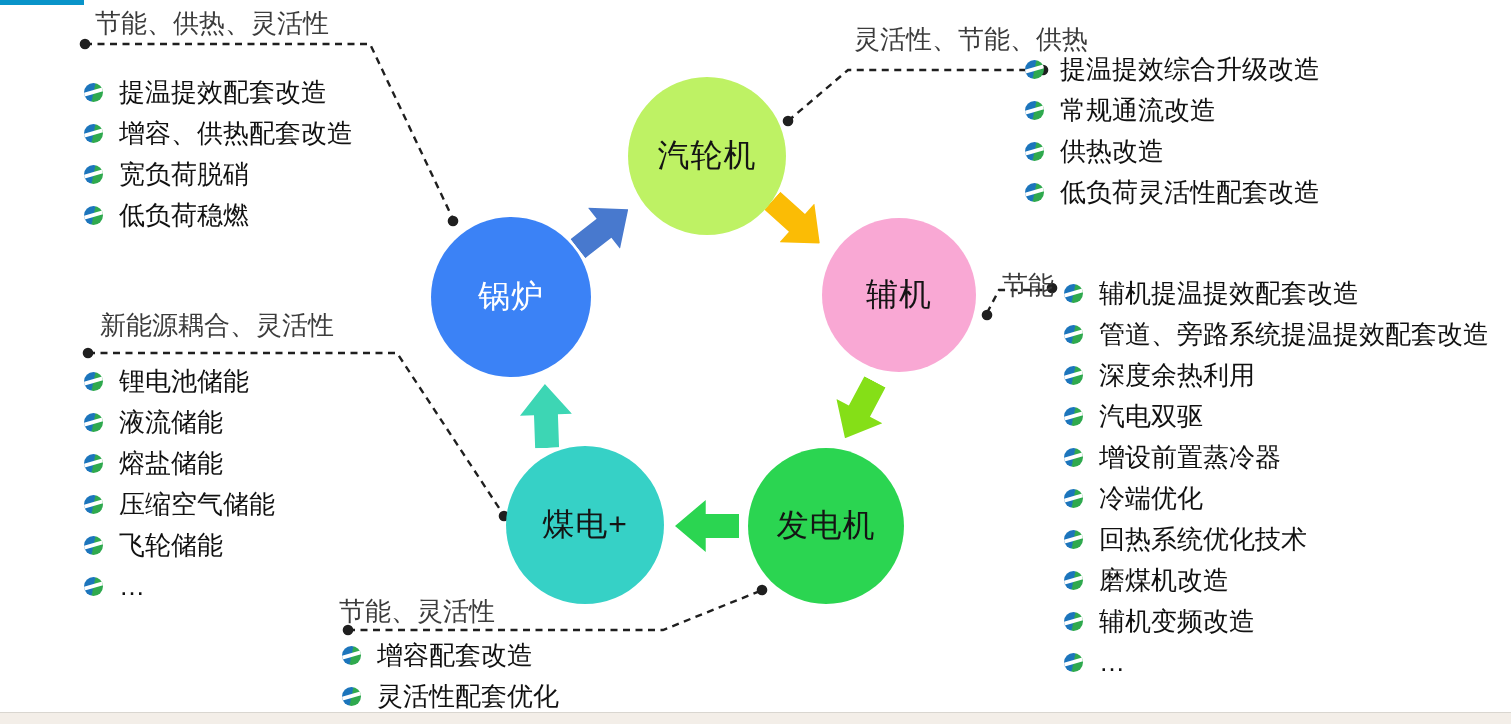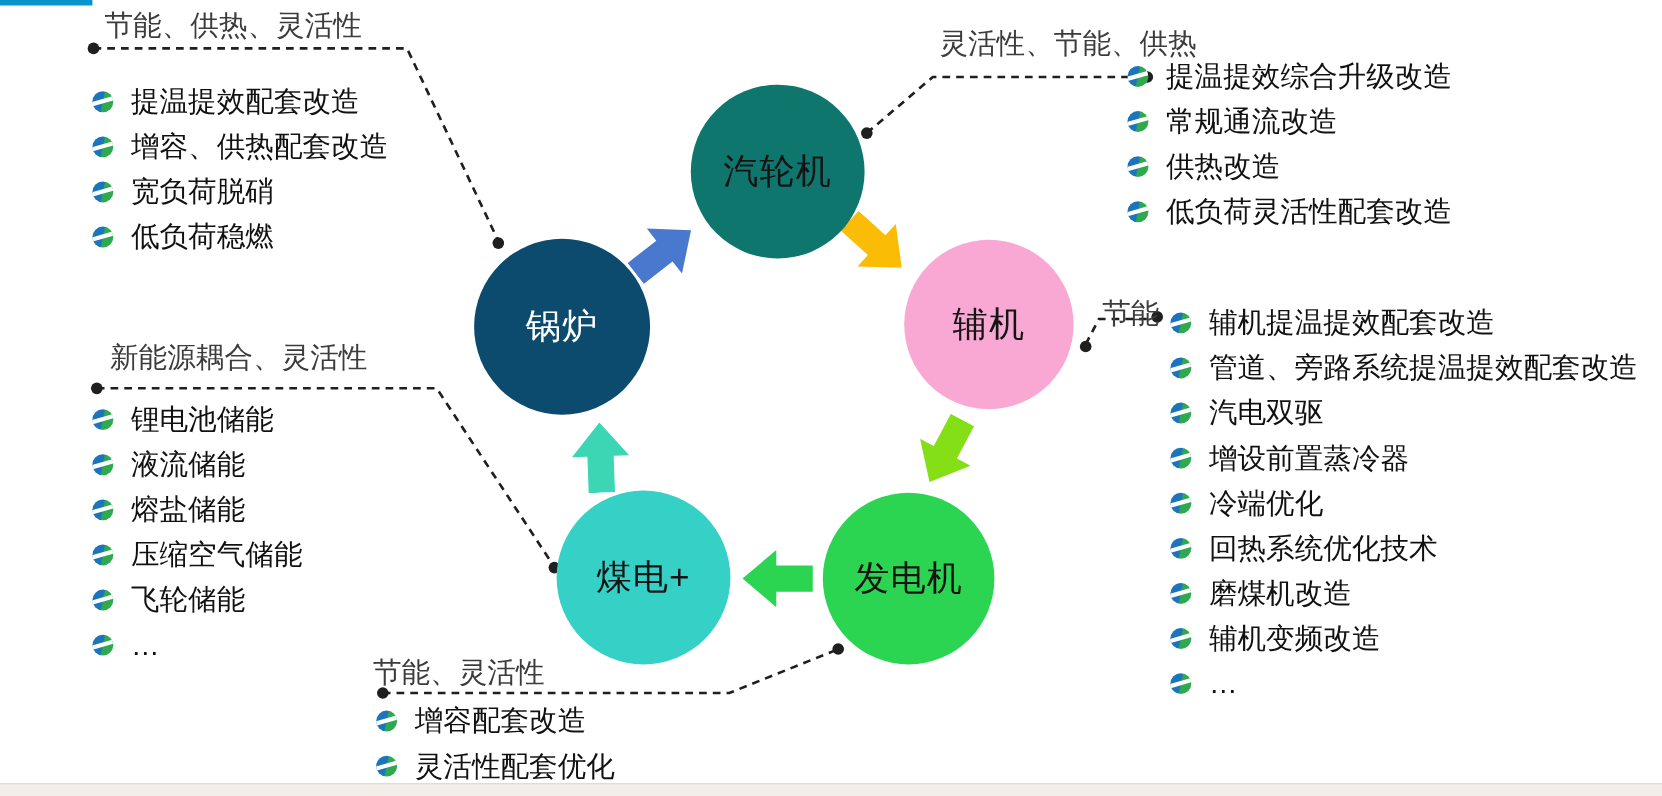"汽轮机" div.node { background: #0f766e -> #bef264 }
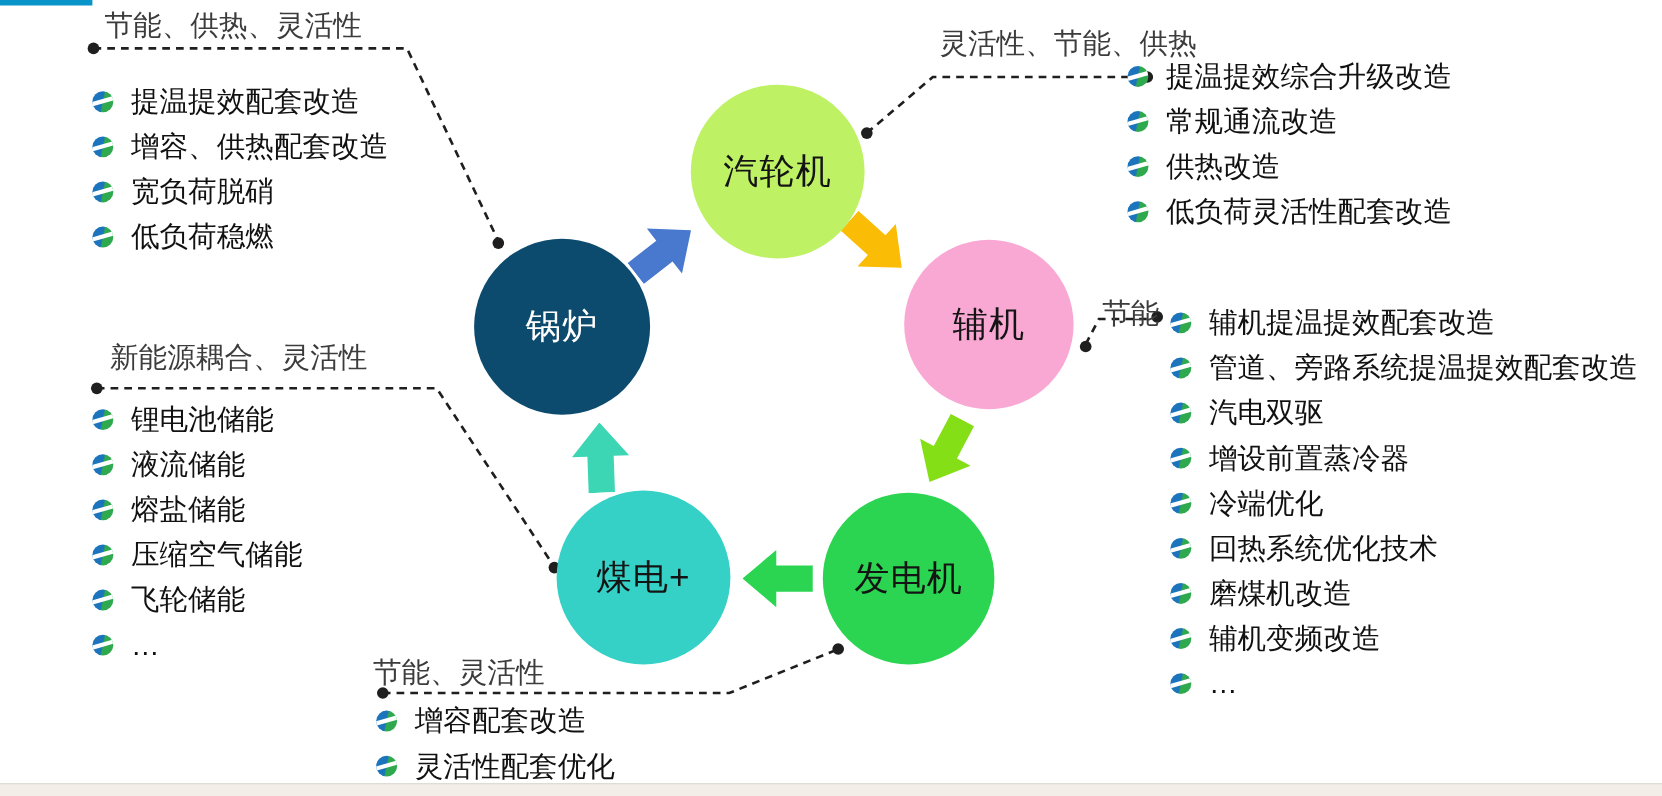"锅炉" div.node { background: #0c4a6e -> #3b82f6 }
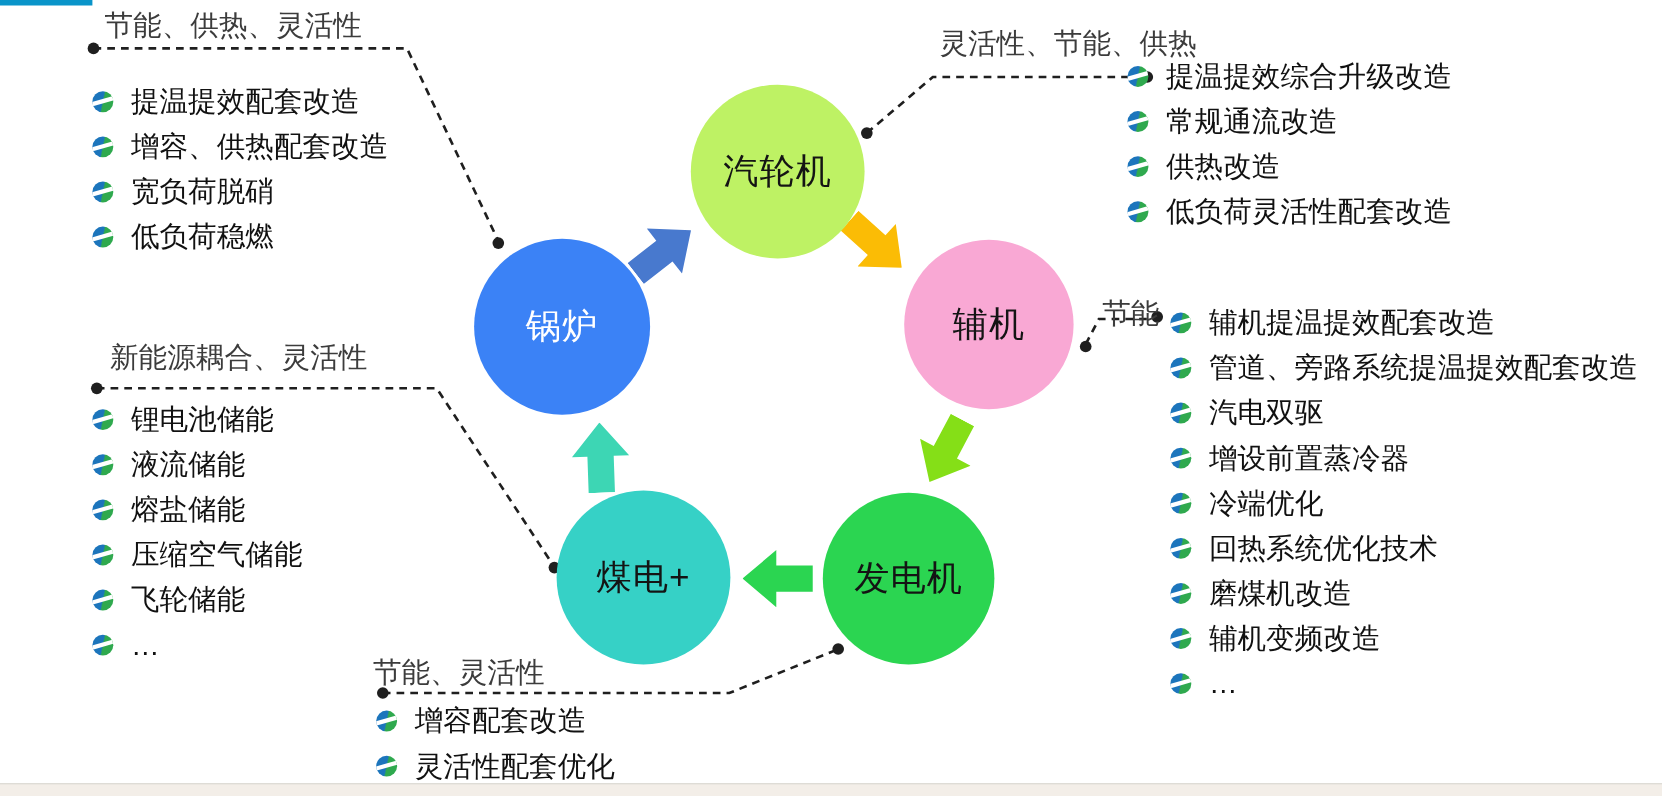"深度余热利用" li.gitem { html: none -> <li> <span></span> <span>深度余热利用</span> </li> }
